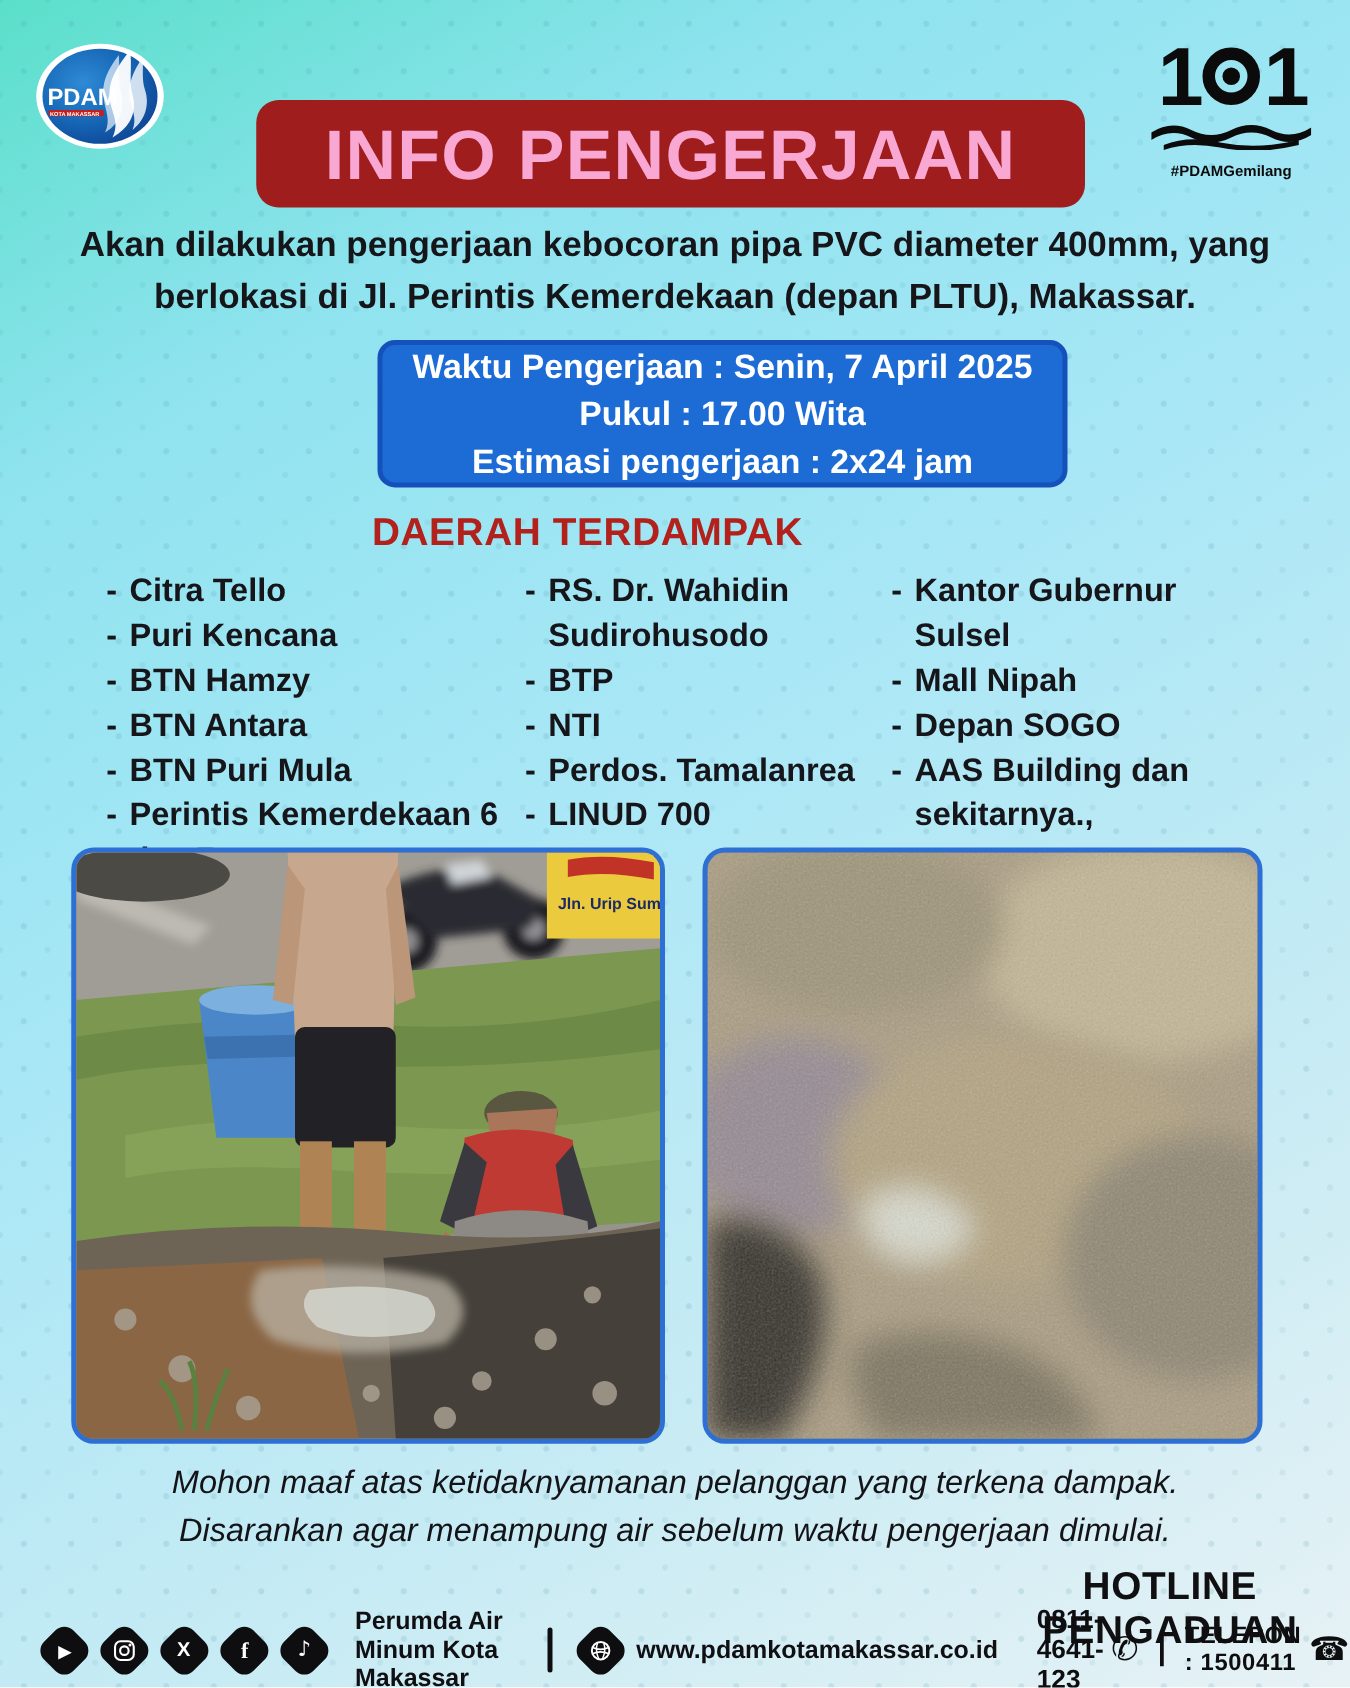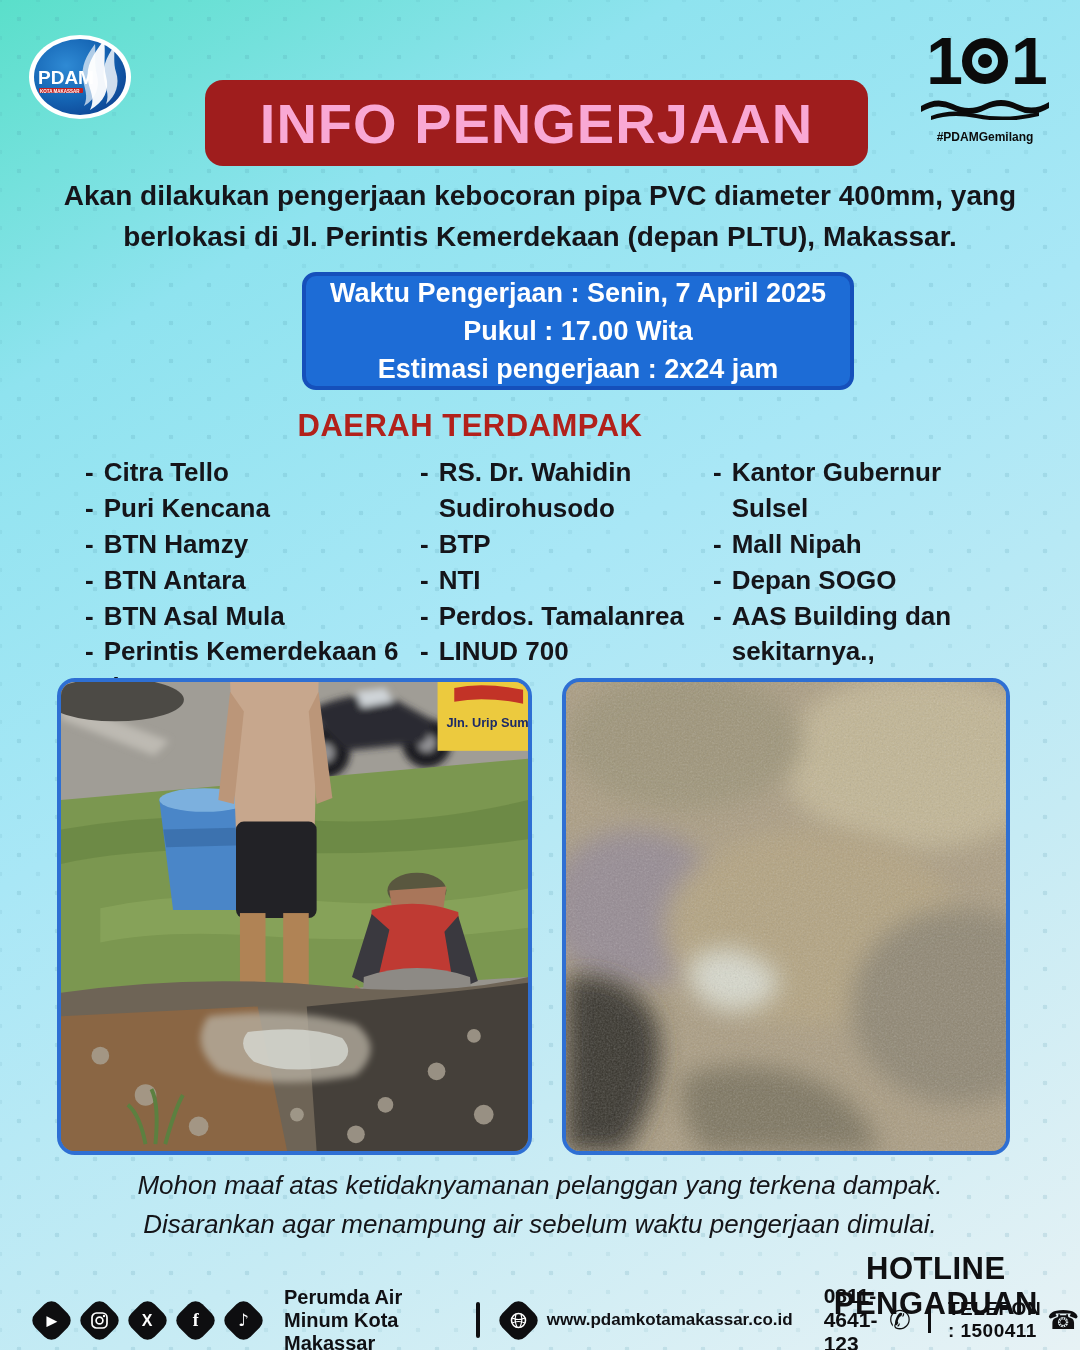"BTN Asal Mula" span { text: Asal -> Puri }
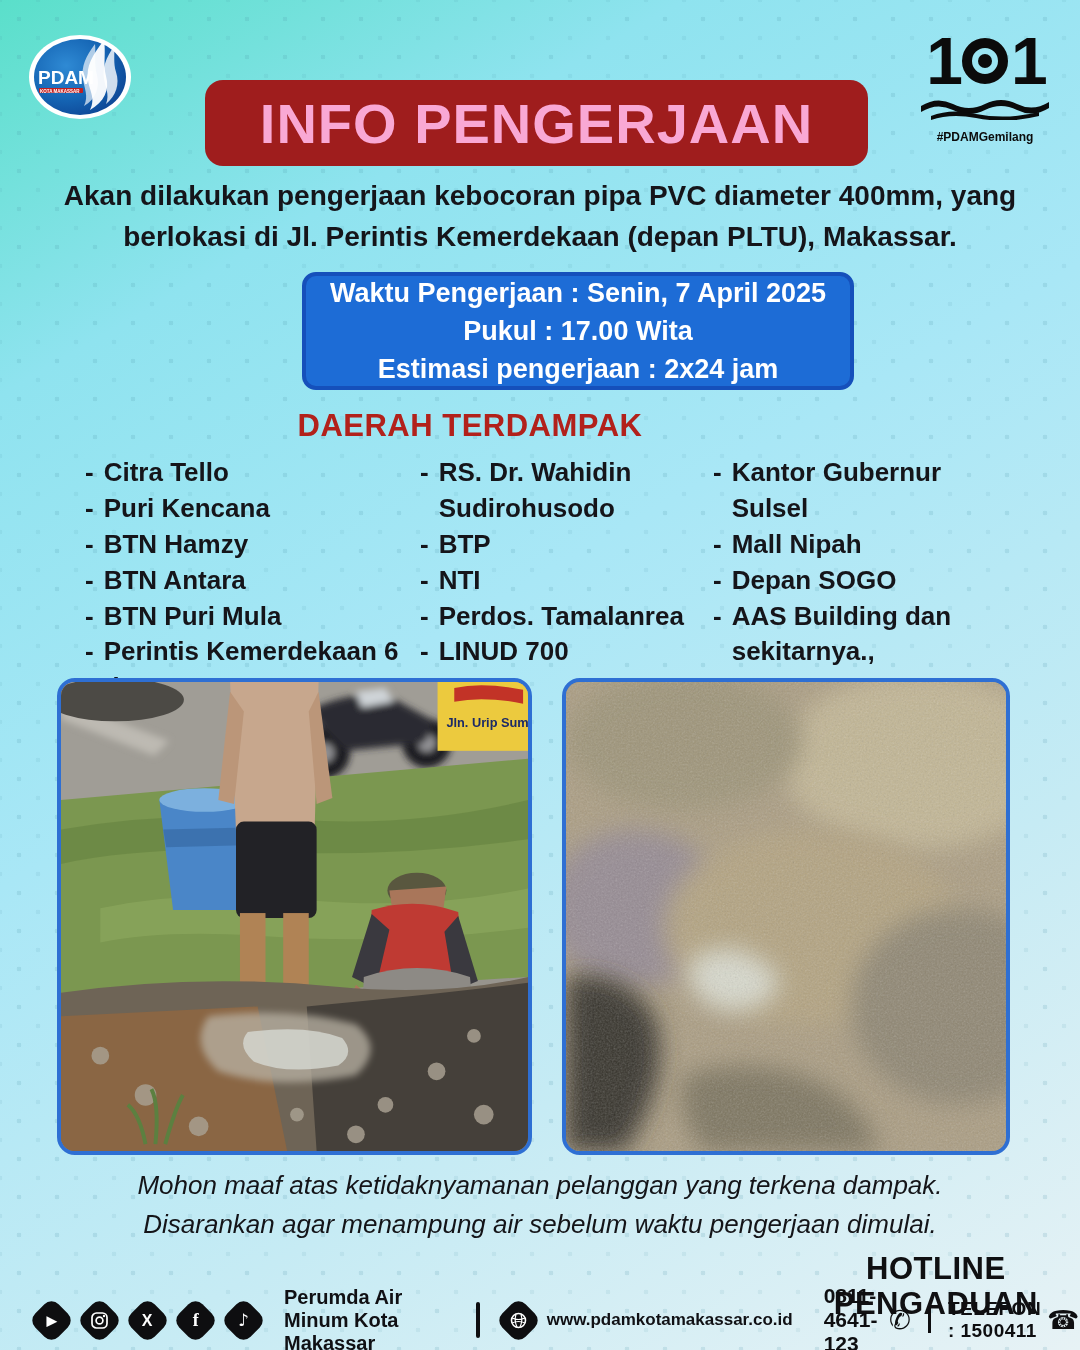"www.pdamkotamakassar.co.id" .site { font-size: 17px -> 20px }
